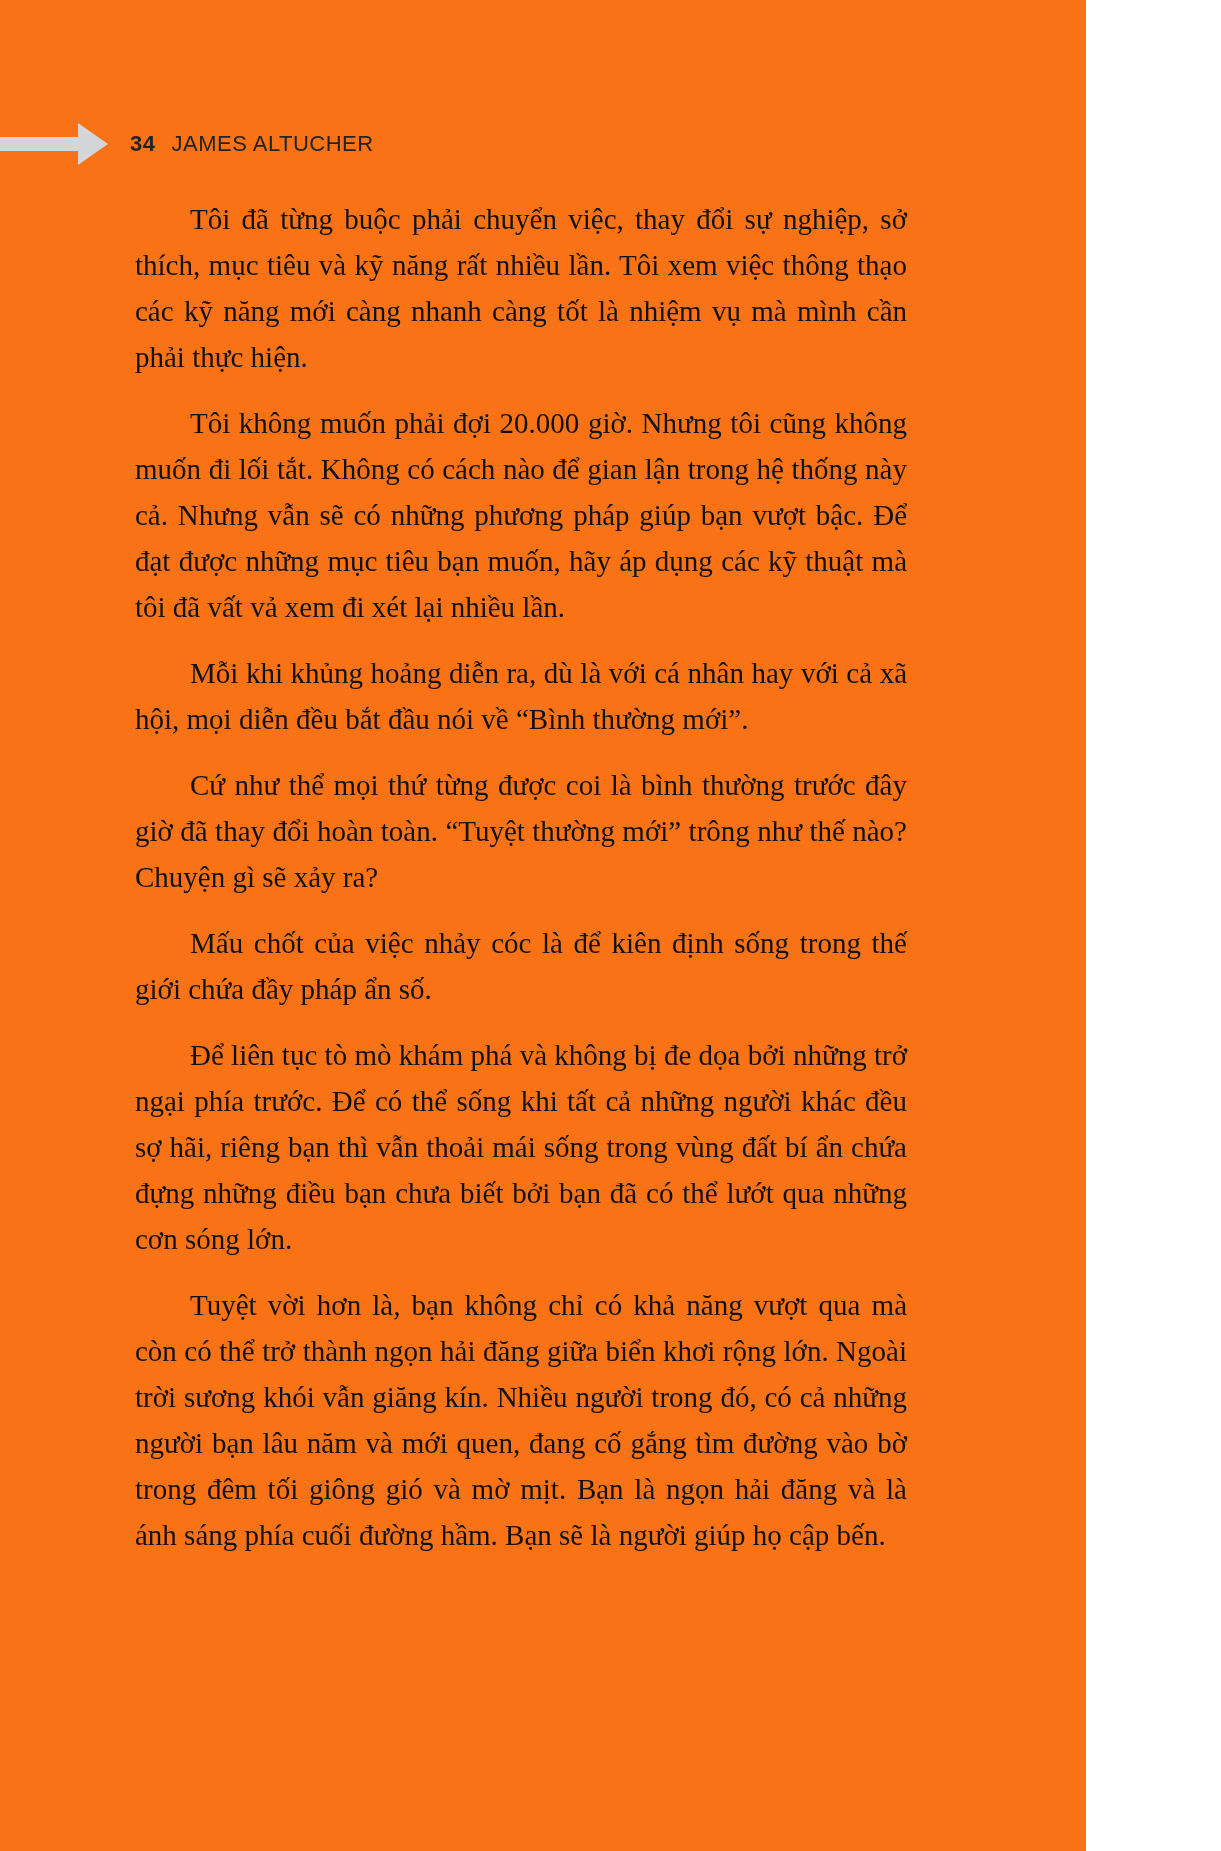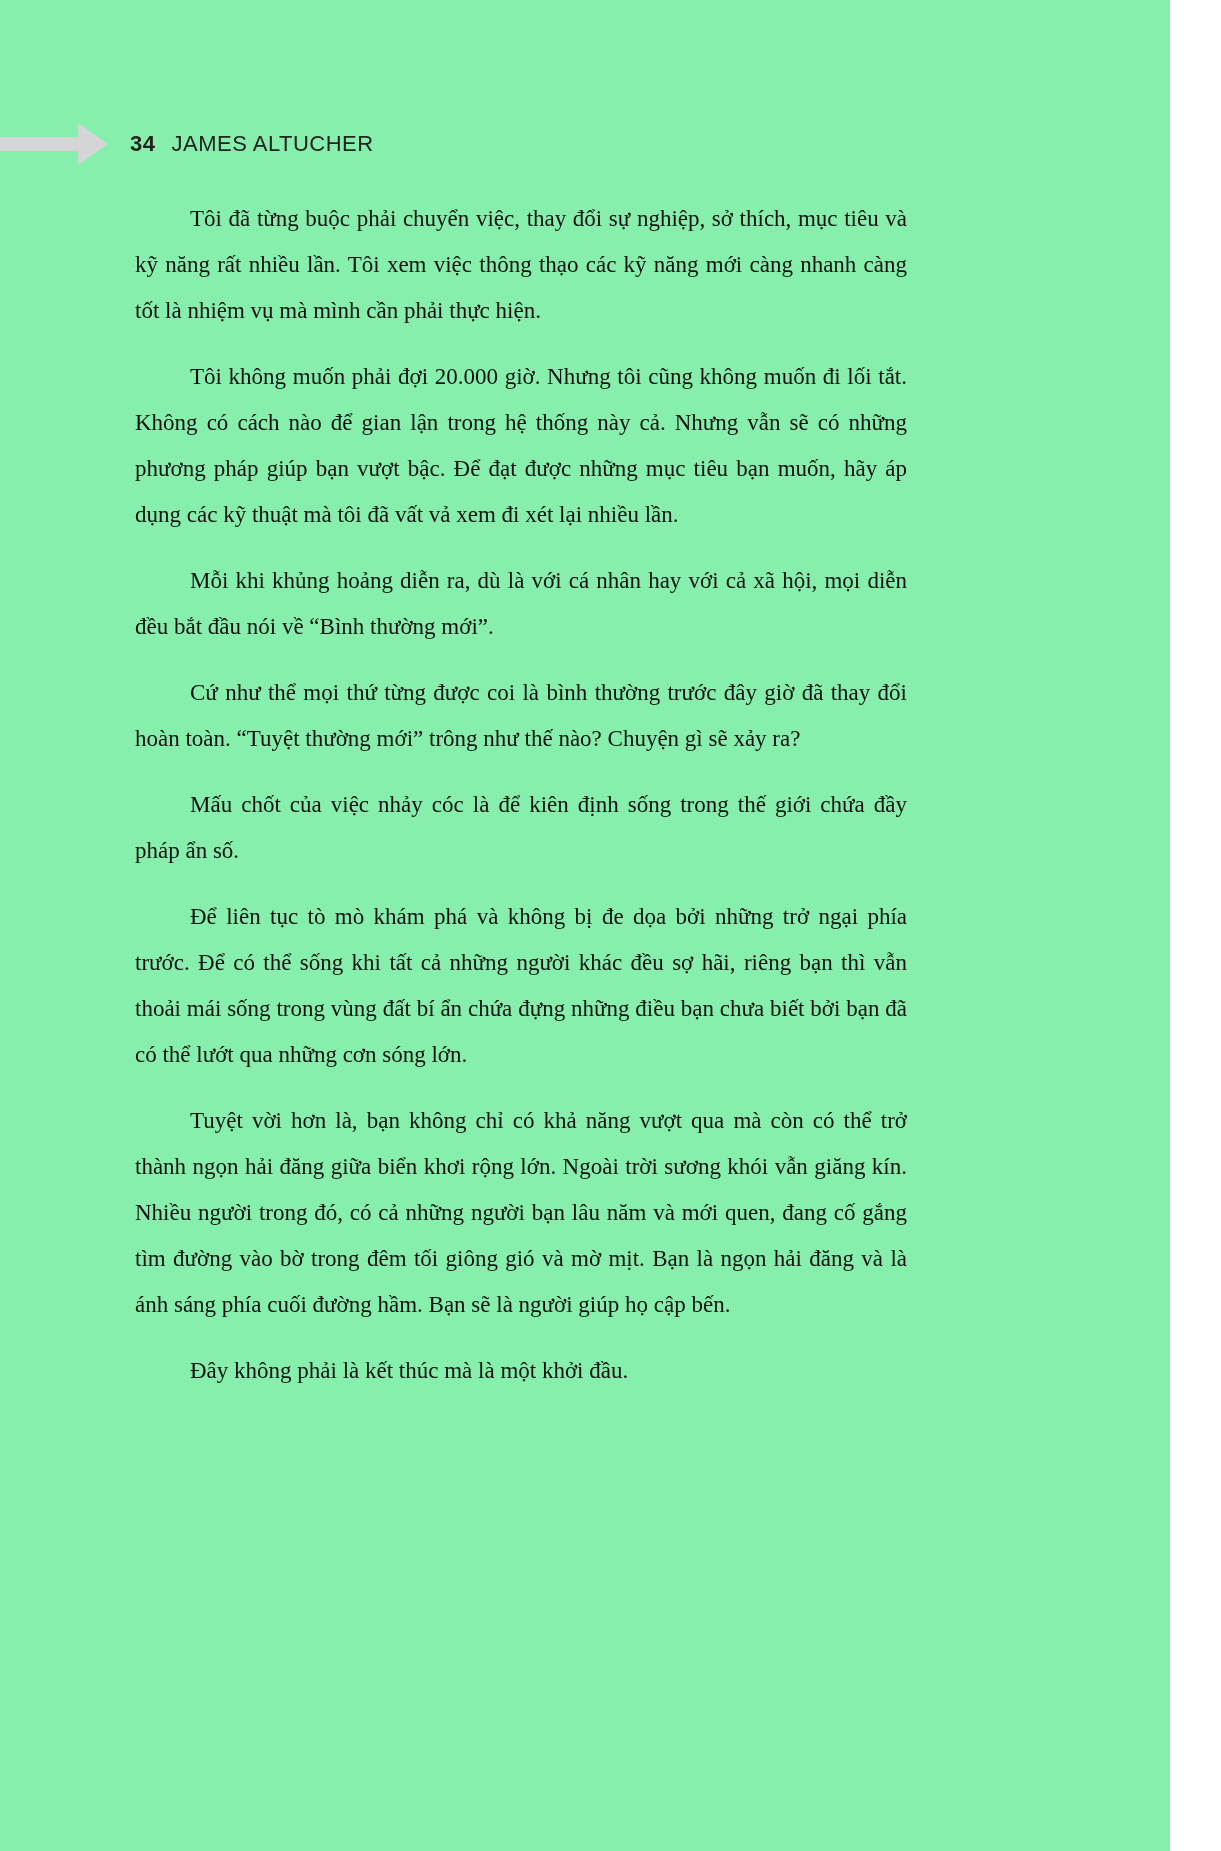"34 JAMES ALTUCHER" .page { background: #86efac -> #f97316; width: 1170px -> 1086px }
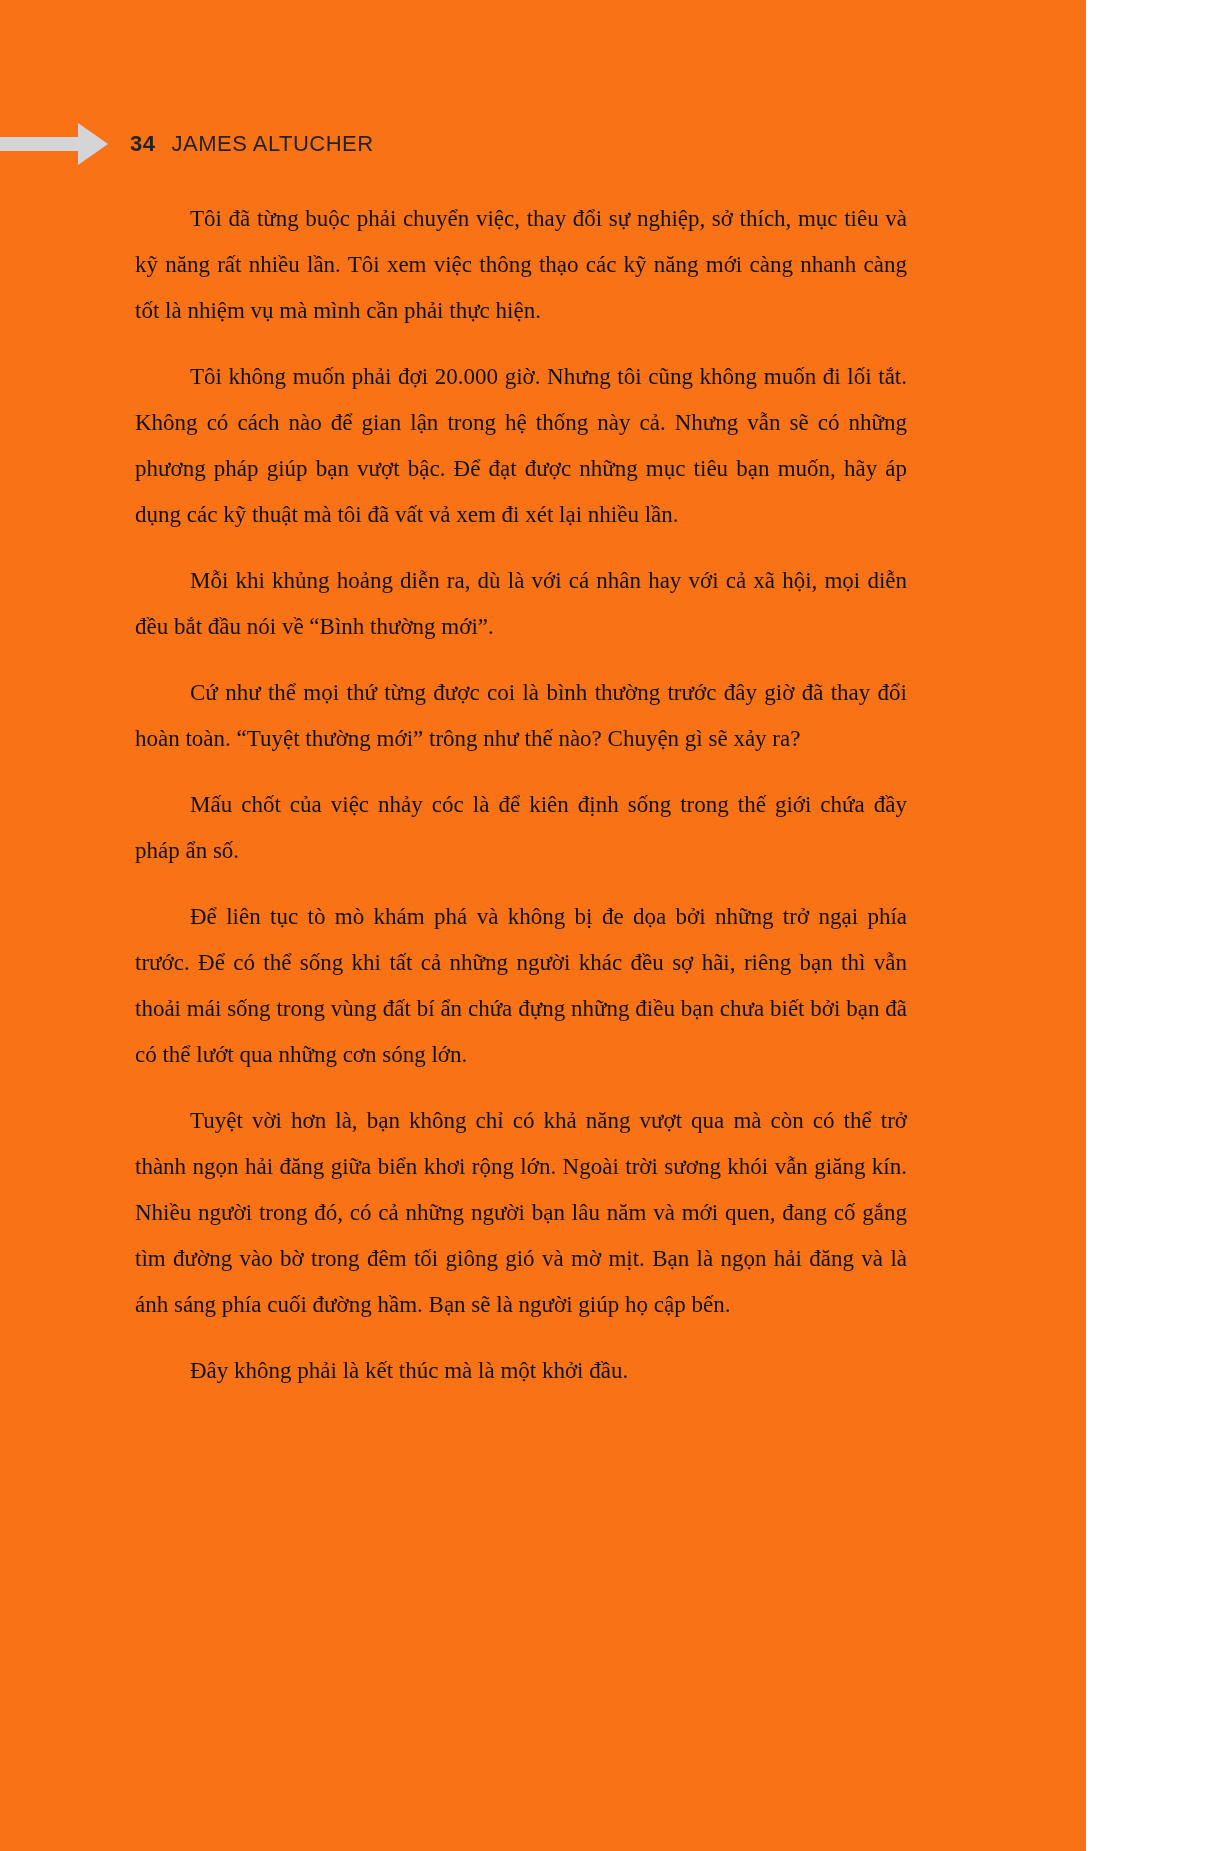"Tôi đã từng buộc phải" .body-text { font-size: 23px -> 29px }
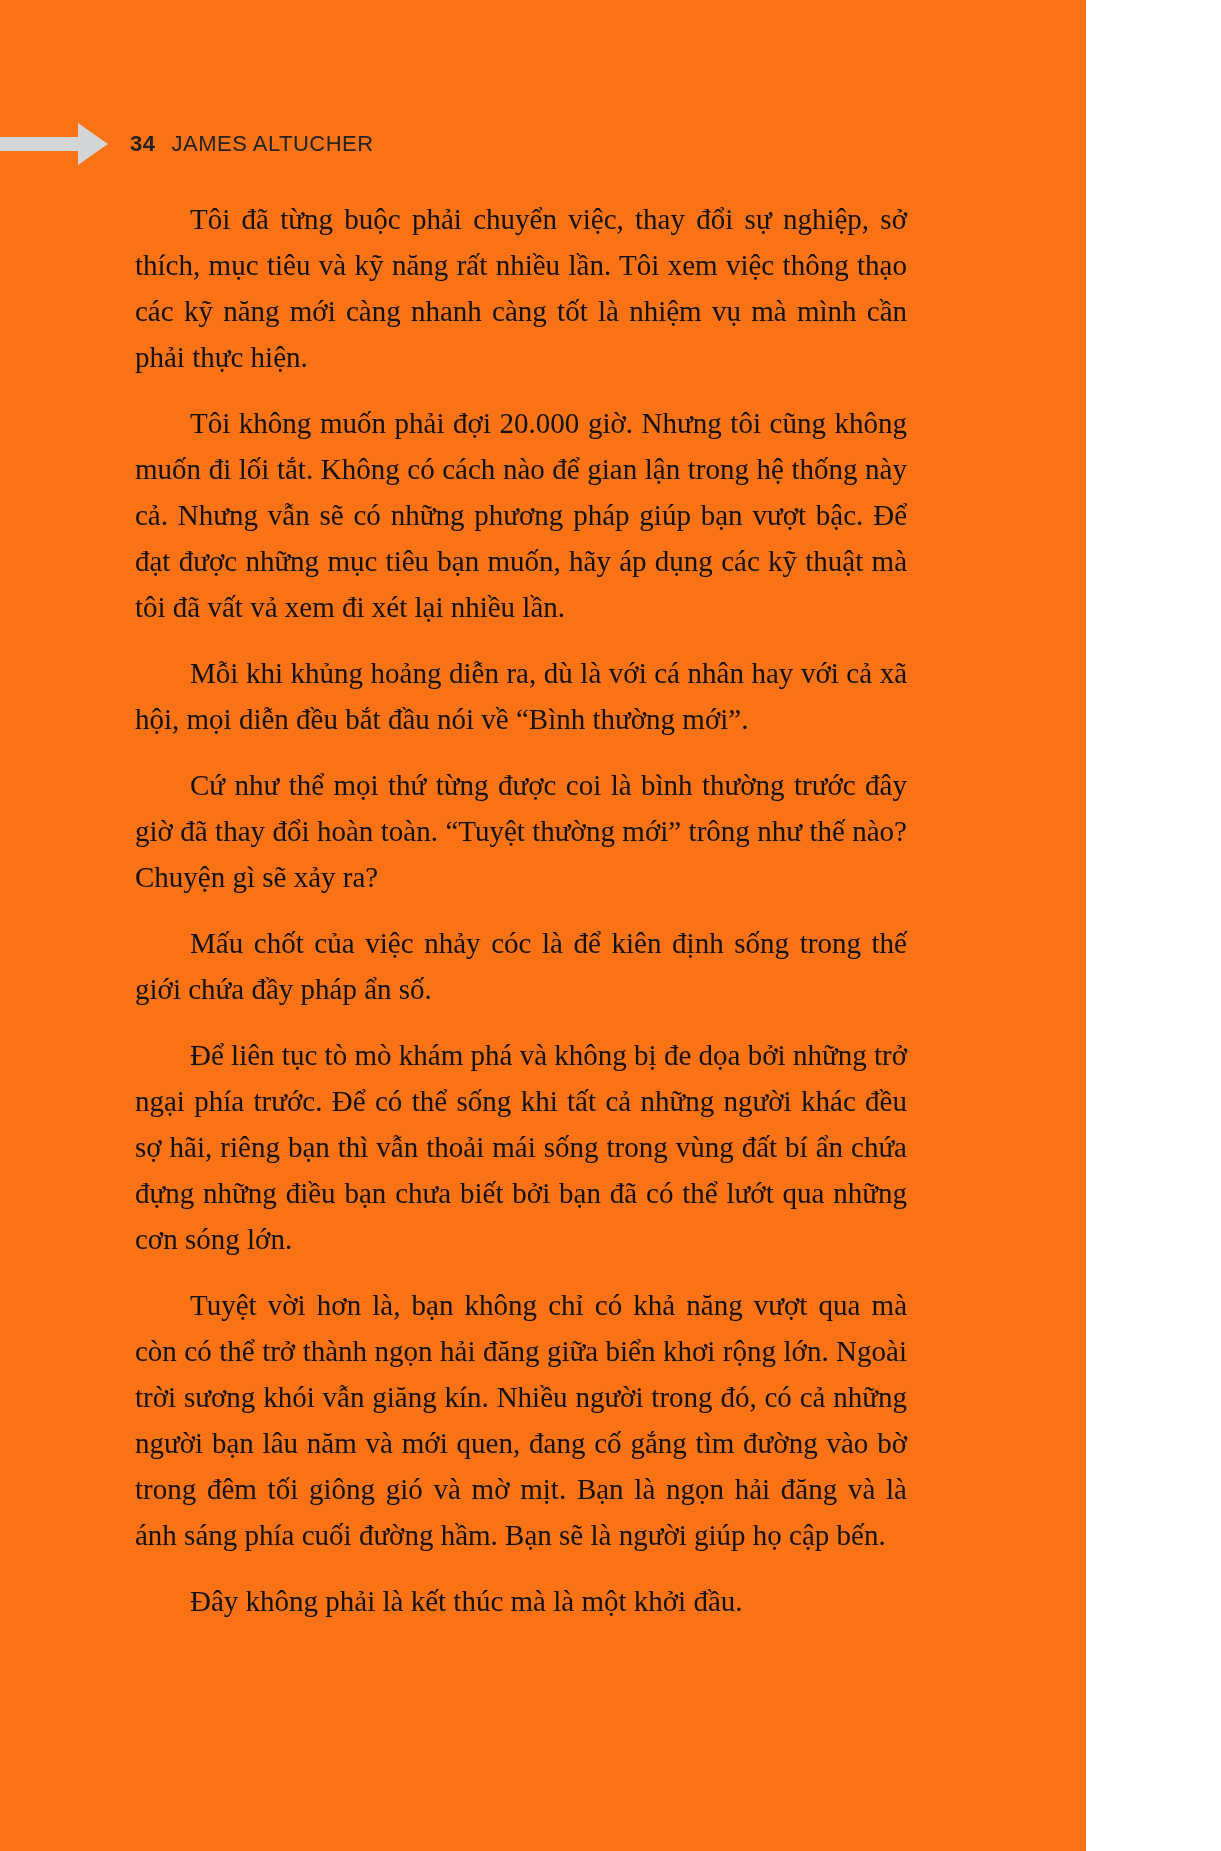"Đây không phải là kết" p { html: <p>Đây không phải là kết thúc mà là một khởi đầu.</p> -> none }
